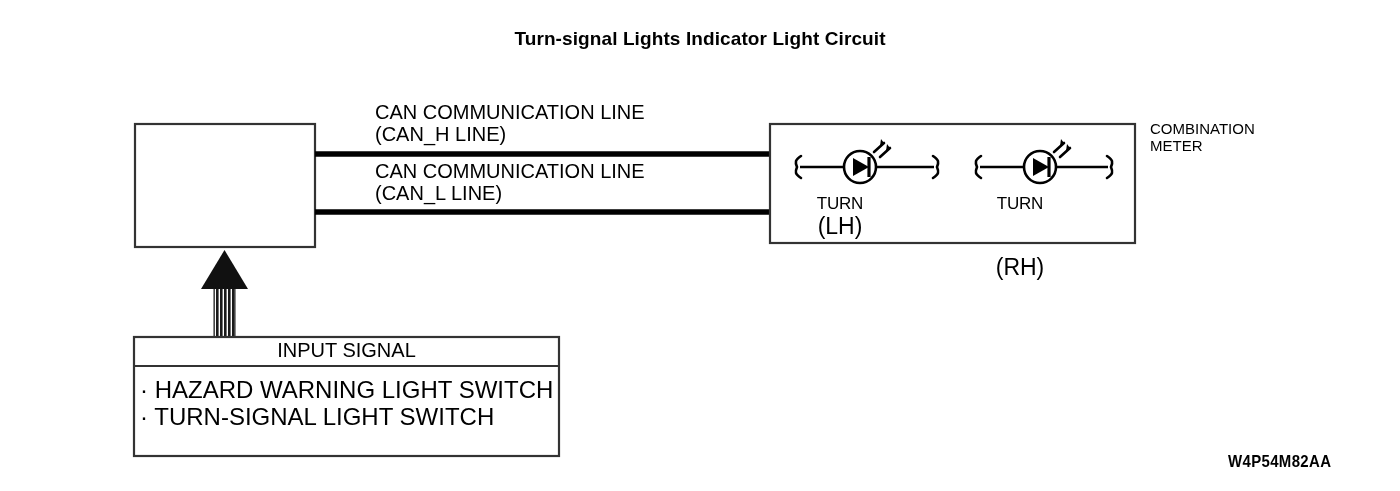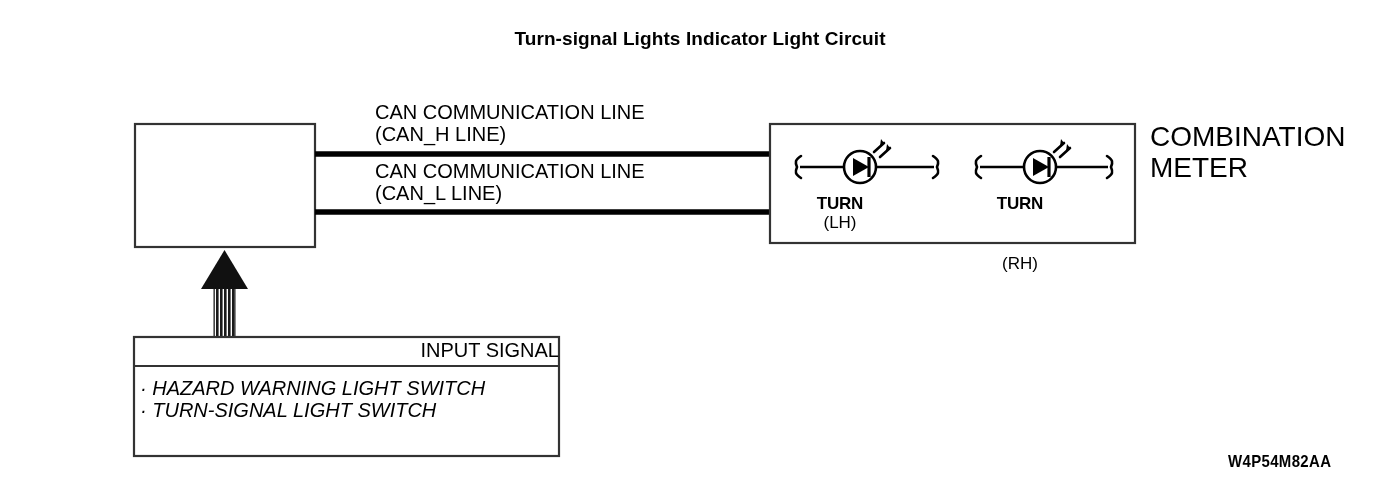"COMBINATION" #combination-meter-label { font-size: 28px -> 15px }
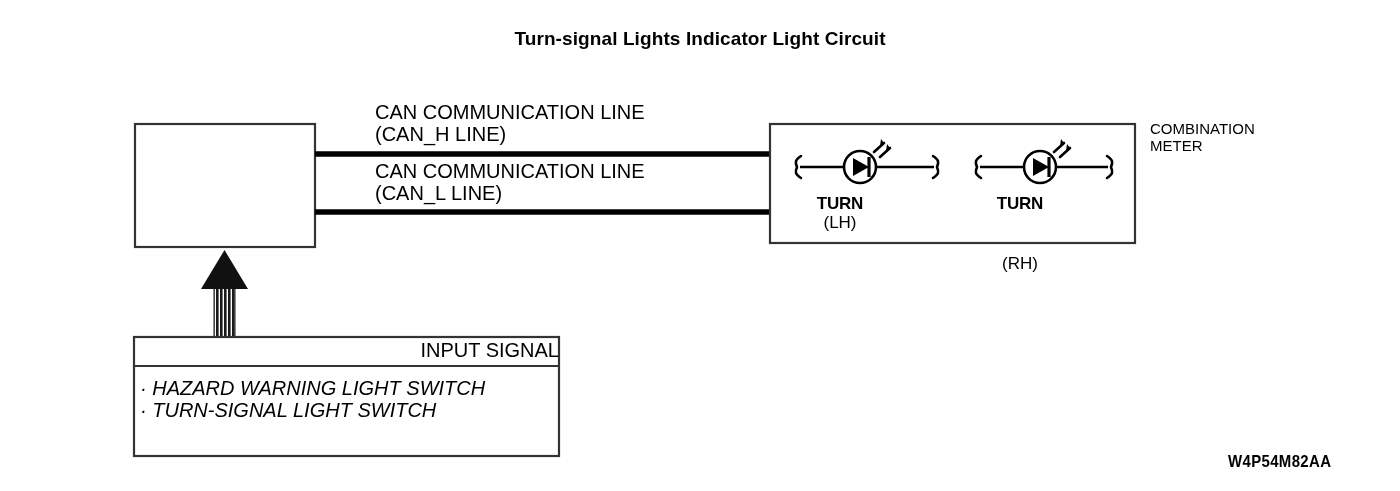"TURN" .turn-name { font-weight: bold -> normal }
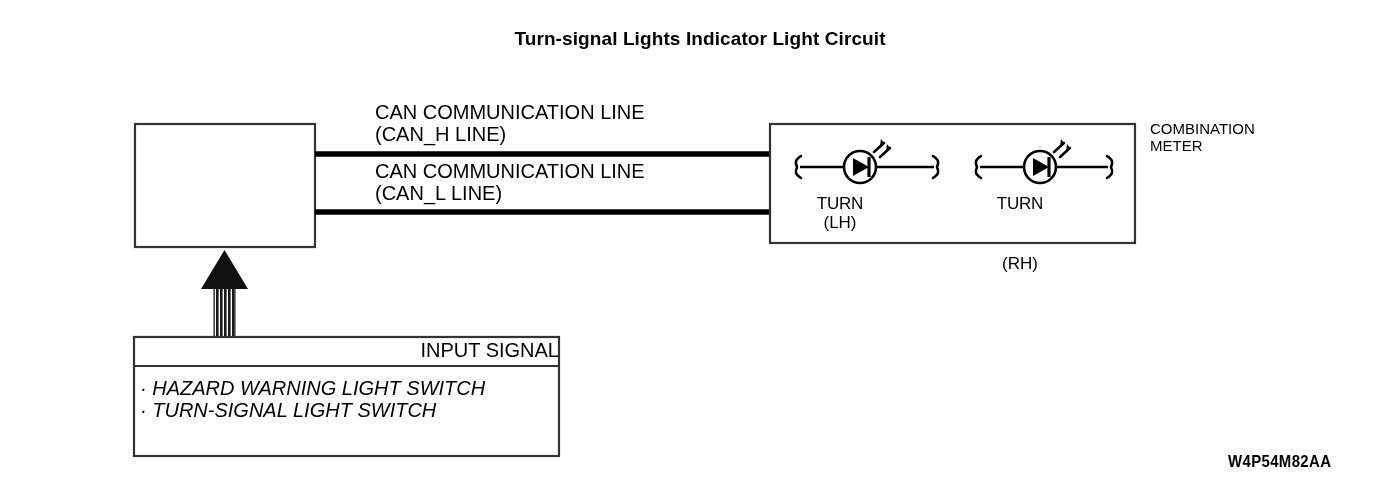"(LH)" .turn-side { font-size: 17px -> 23px }
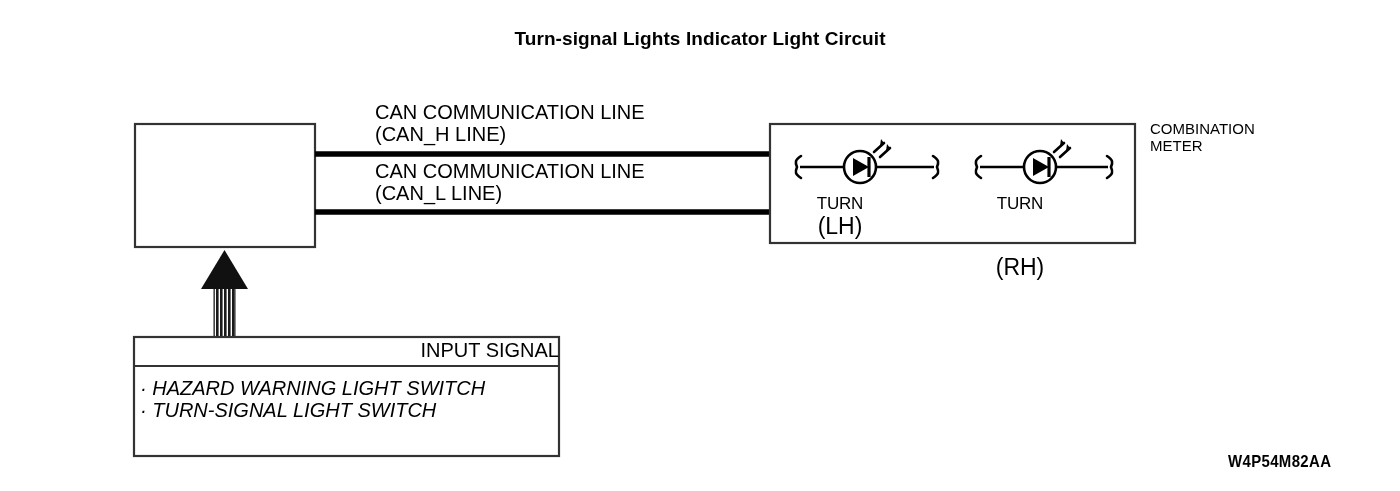"INPUT SIGNAL" #input-signal-title { text-align: right -> center }
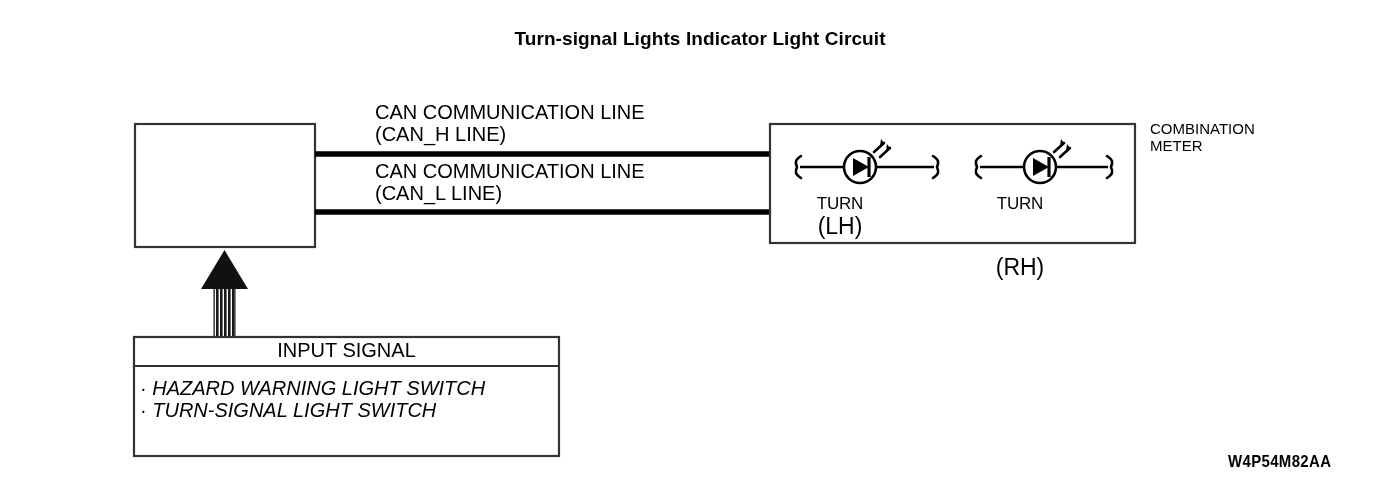"· HAZARD WARNING LIGHT SWITCH" #input-signal-items { font-size: 20px -> 24px; font-style: italic -> none }
